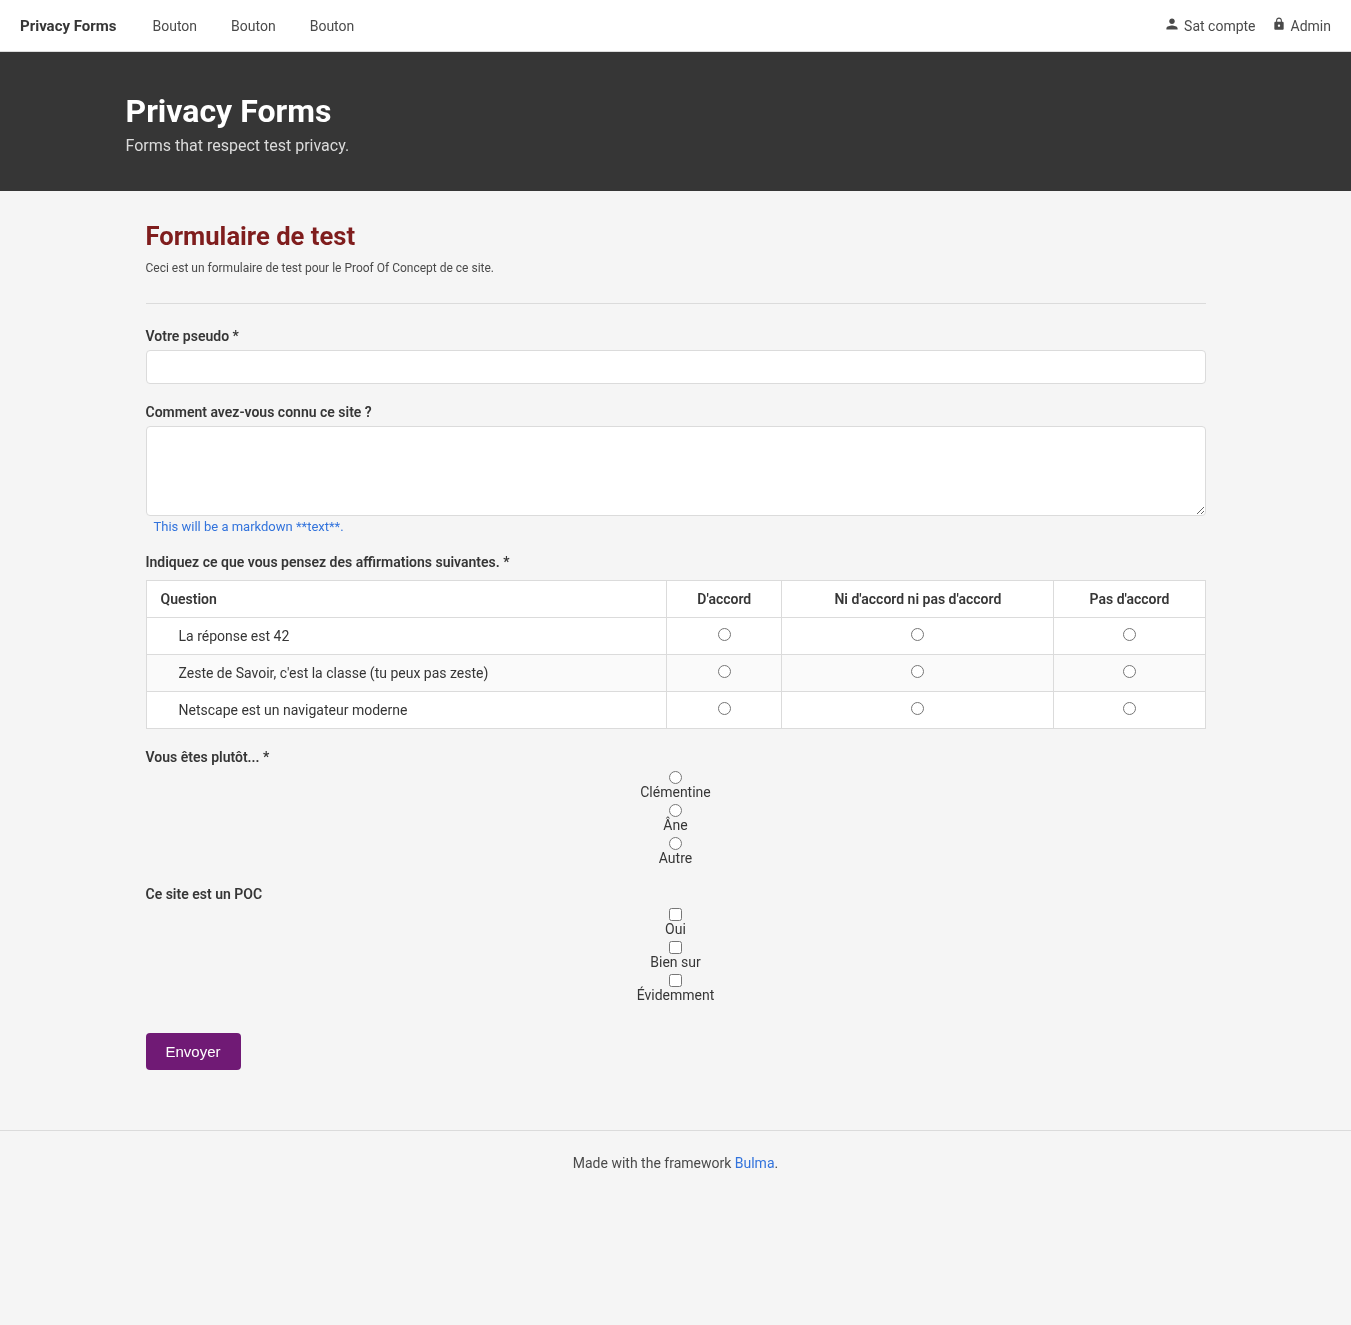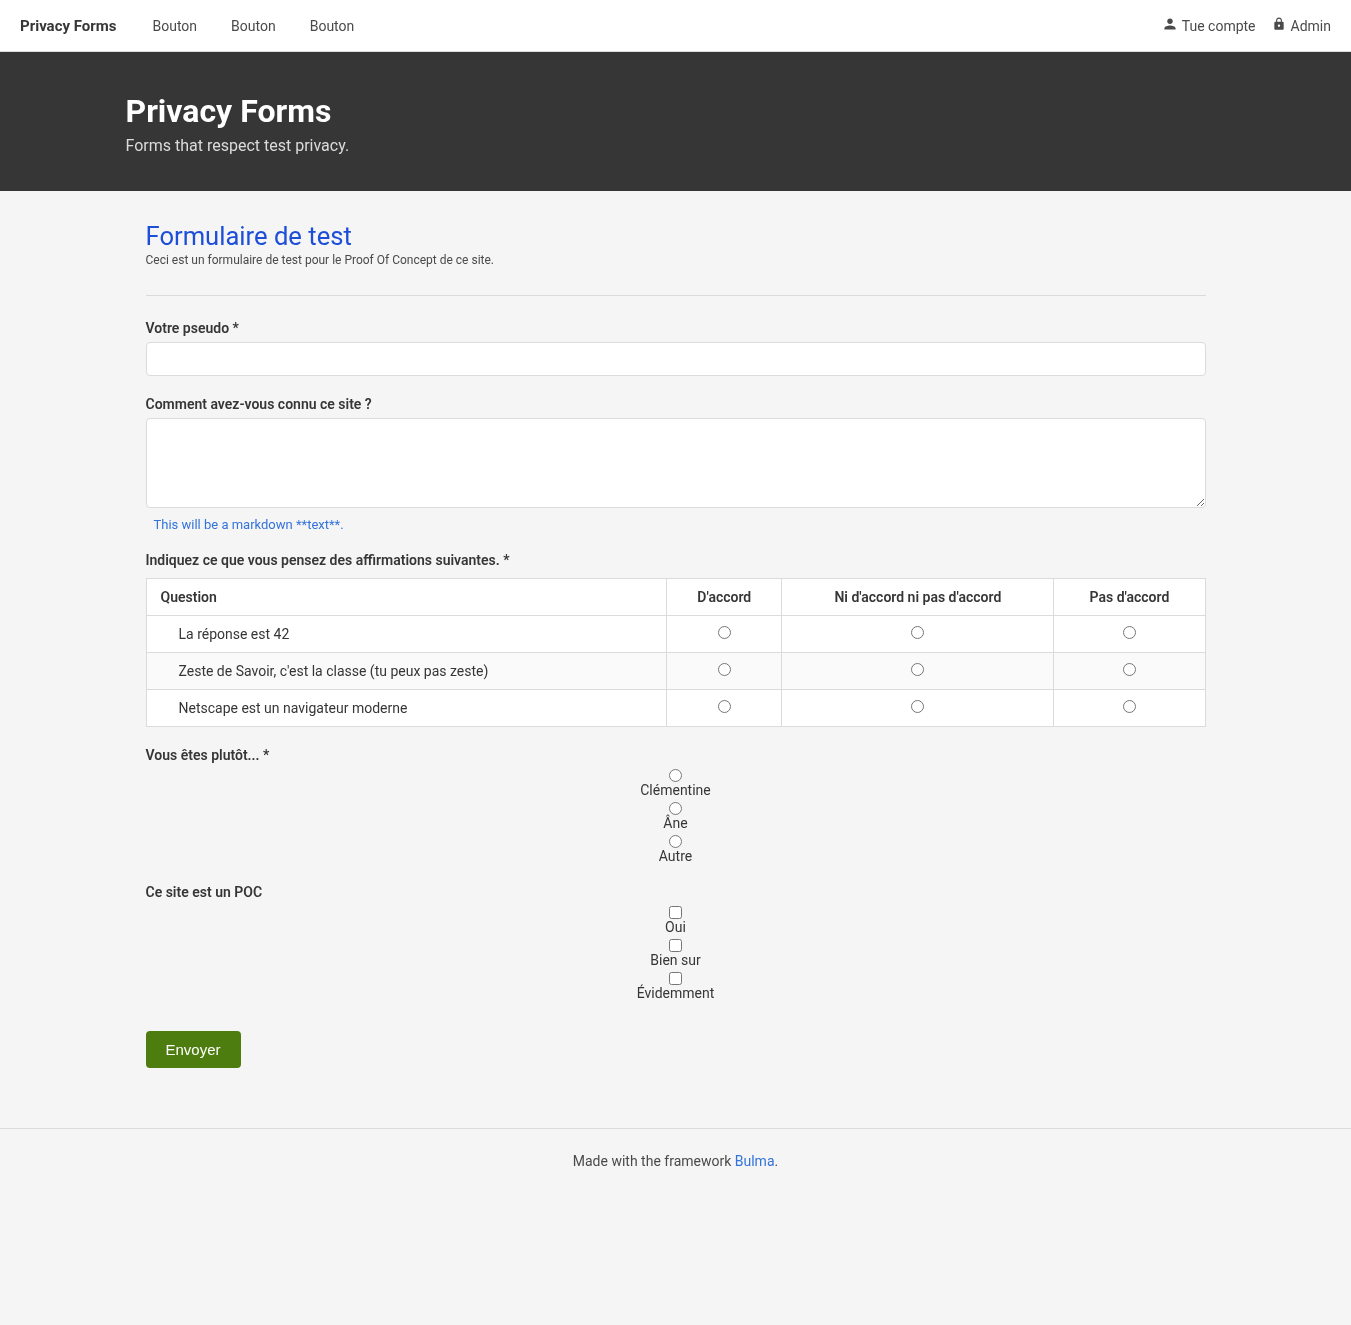"Tue compte" span { text: Tue -> Sat }
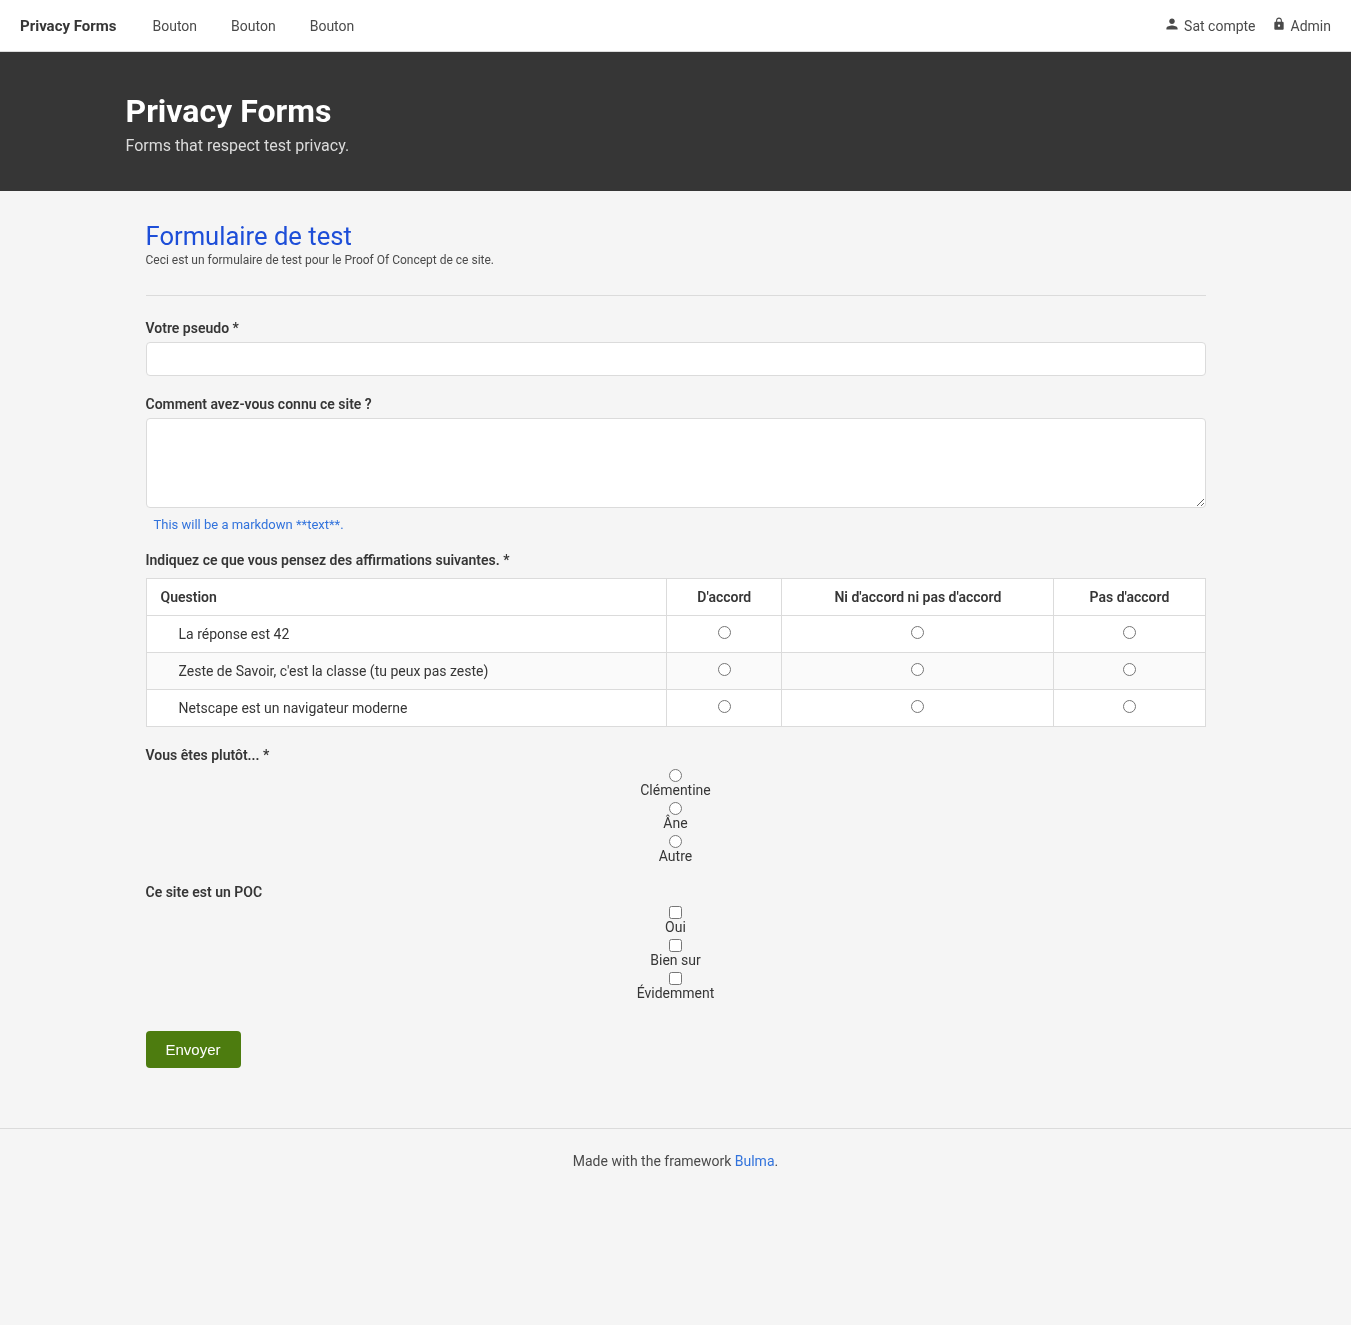"Formulaire de test" .form-title { color: #1d4ed8 -> #7f1d1d; font-weight: 400 -> 700; margin-bottom: 2px -> 10px }
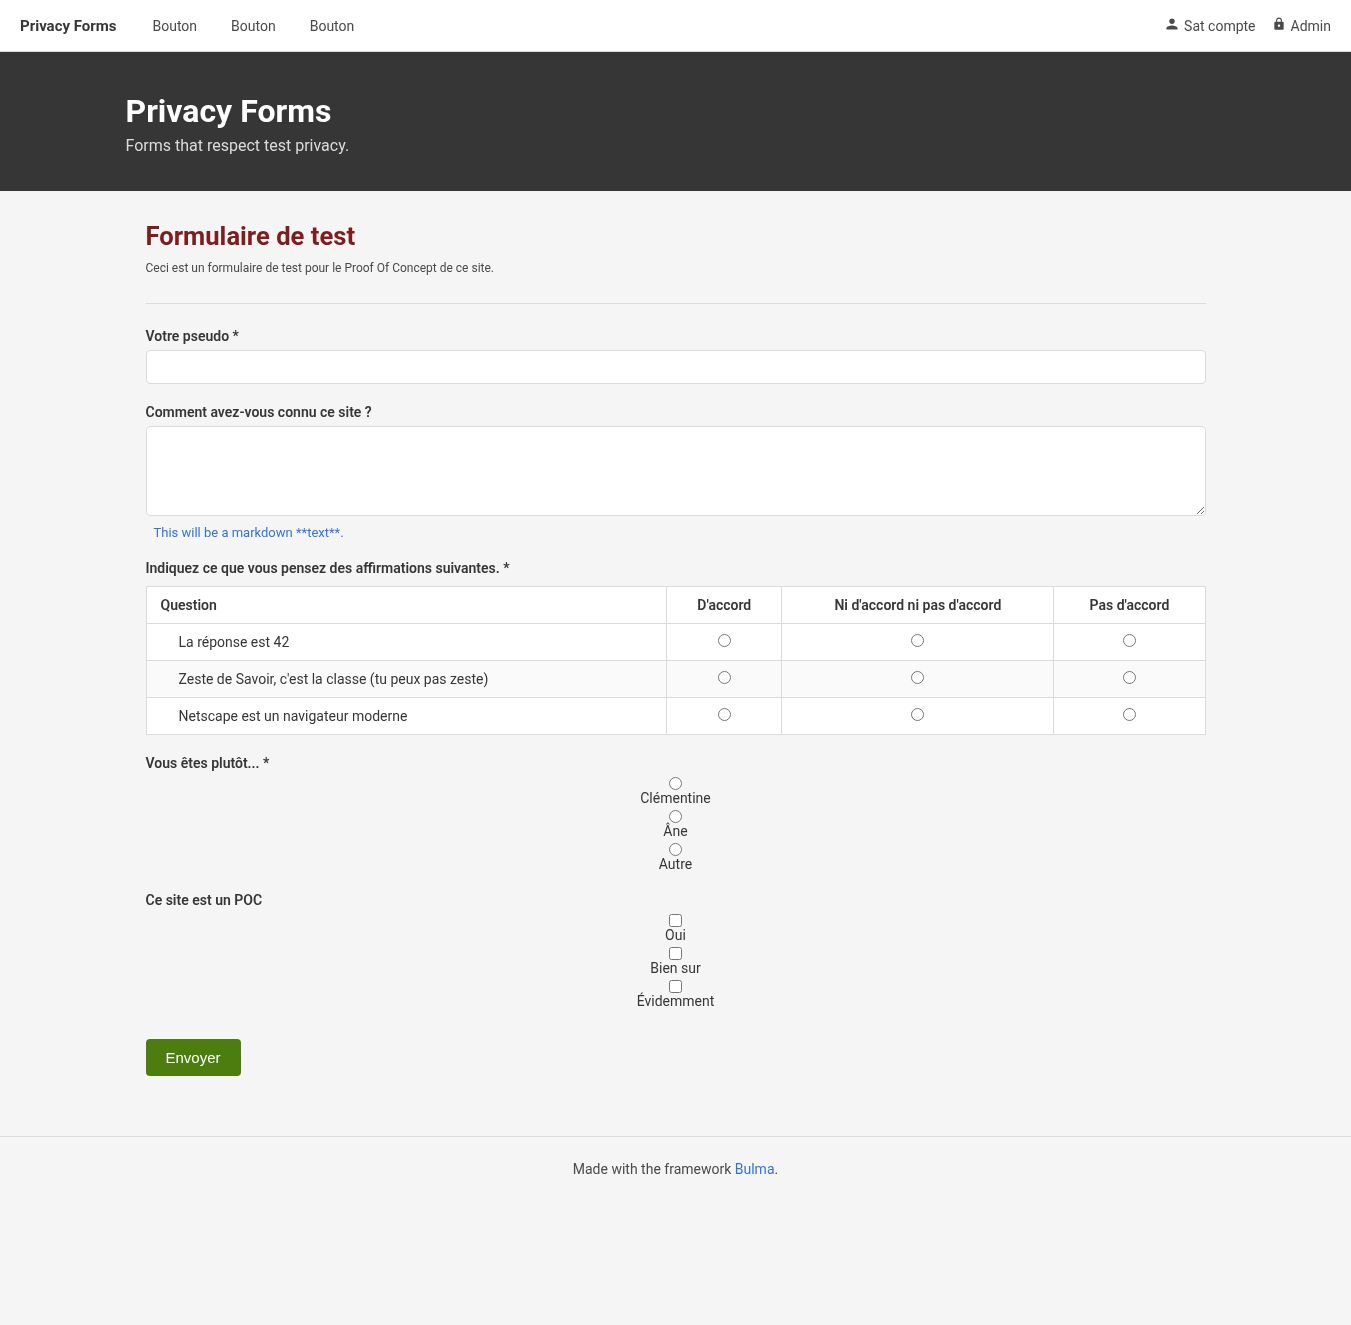"This will be a markdown" .help-text { margin-top: 6px -> none }
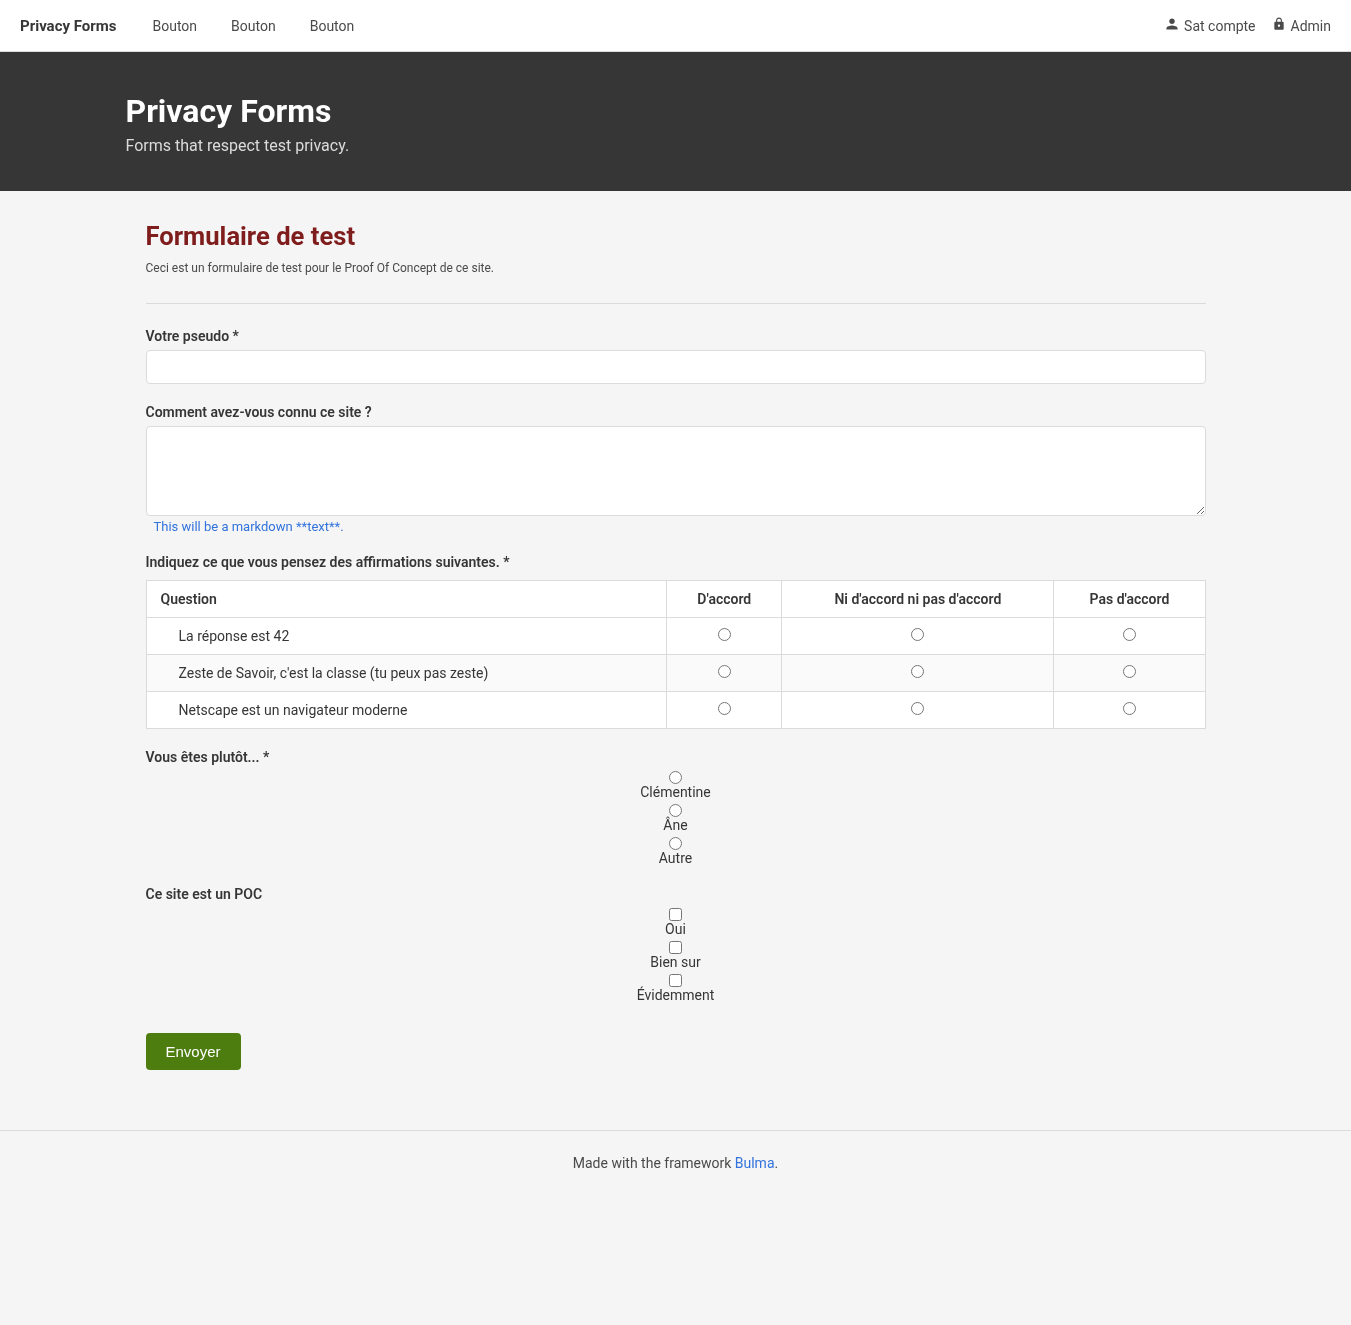"Envoyer" .btn-primary { background: #4d7c0f -> #701a75 }
